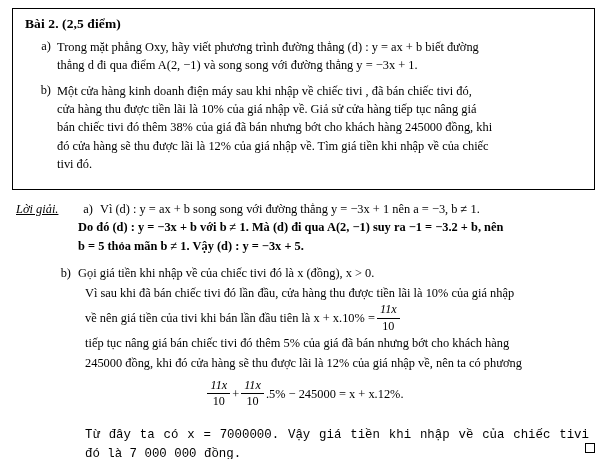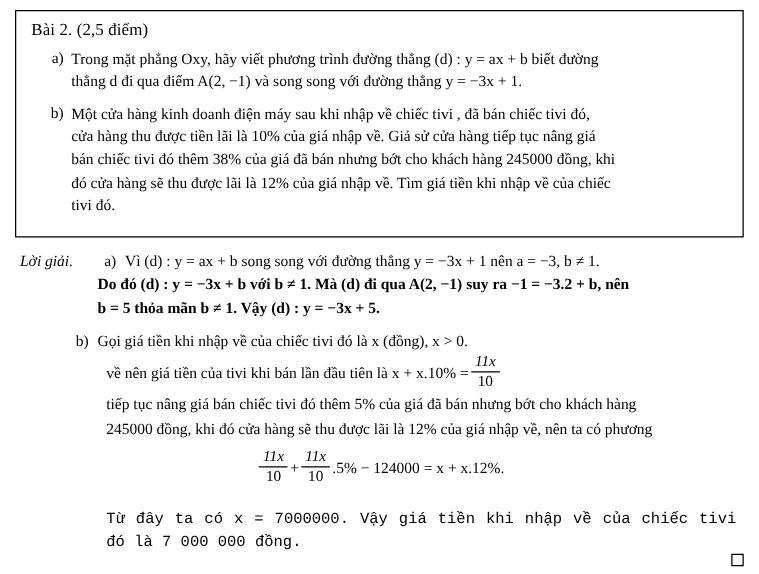"Bài 2. (2,5 điểm)" .problem-title { font-weight: normal -> bold }
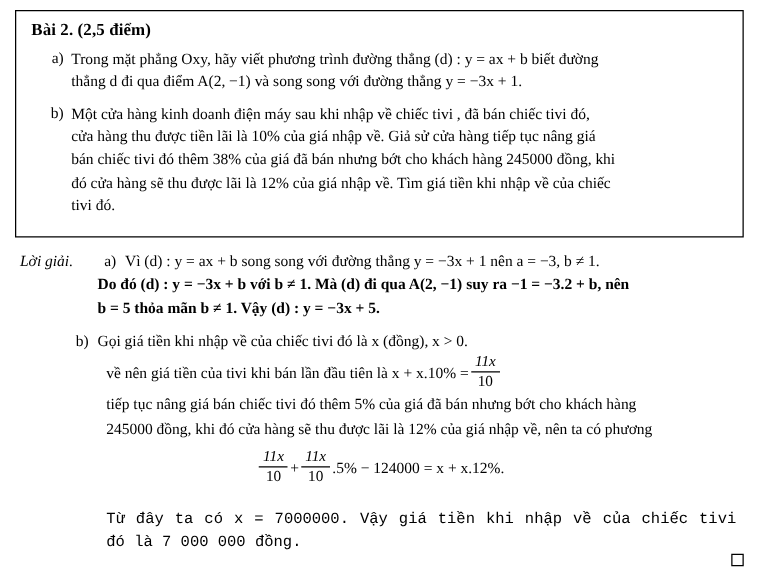"Lời giải." .sol-head { text-decoration: none -> underline }
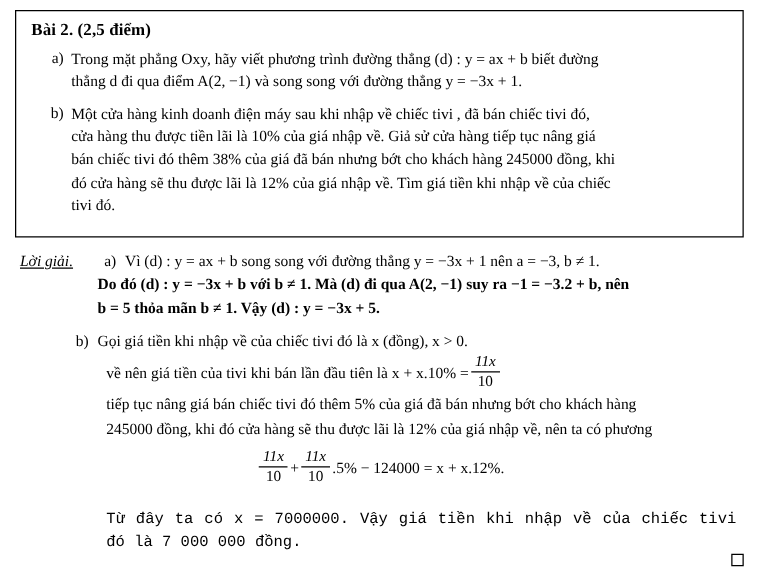"Vì sau khi đã bán" div { html: none -> <div>Vì sau khi đã bán chiếc tivi đó lần đầu, cửa hàng thu được tiền lãi là 10% của giá nhập</div> }
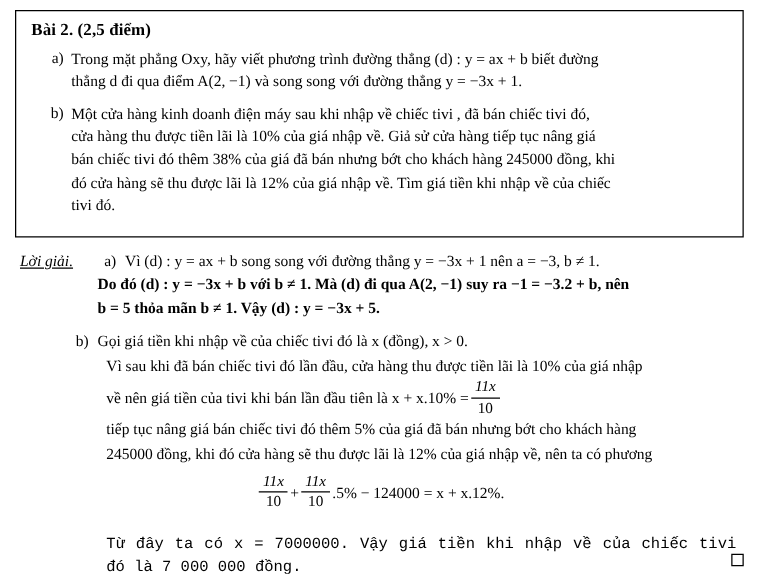".5% − 124000 = x" span.mn { text: 124000 -> 245000 }
